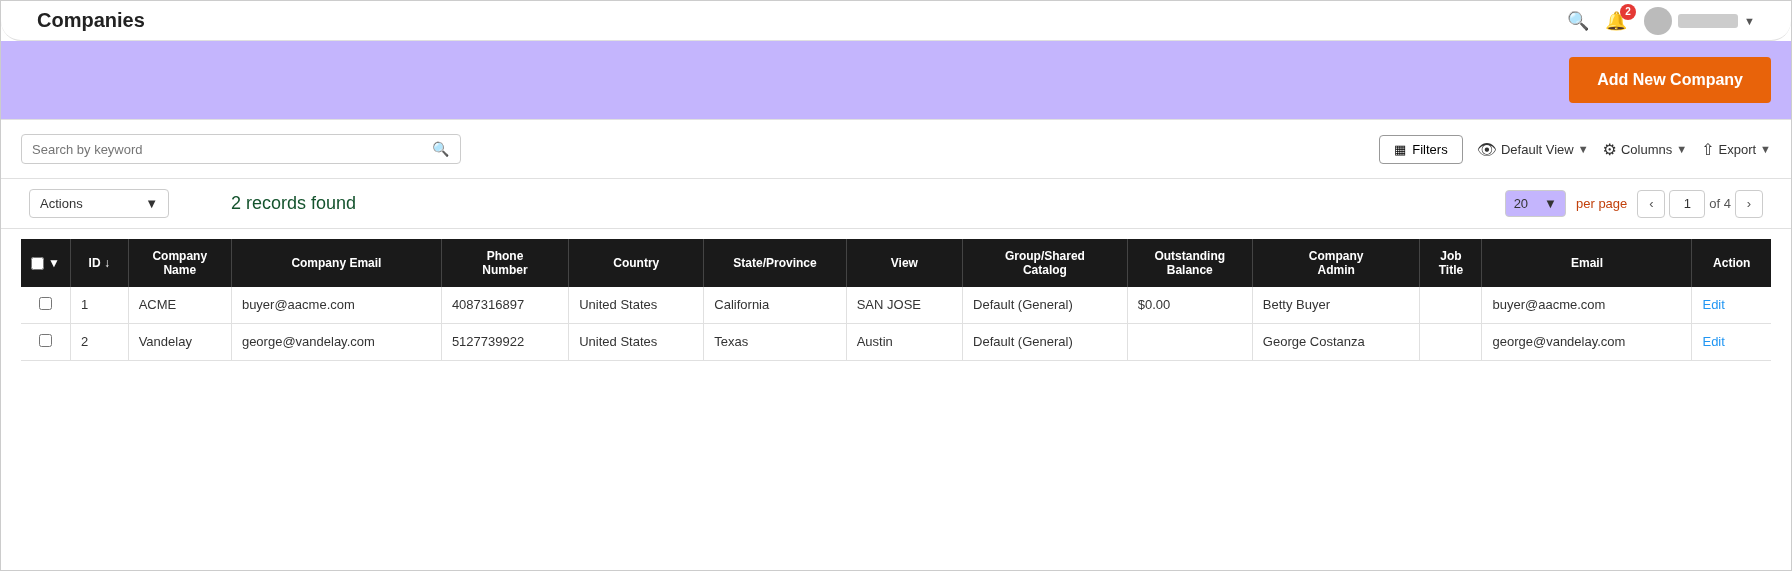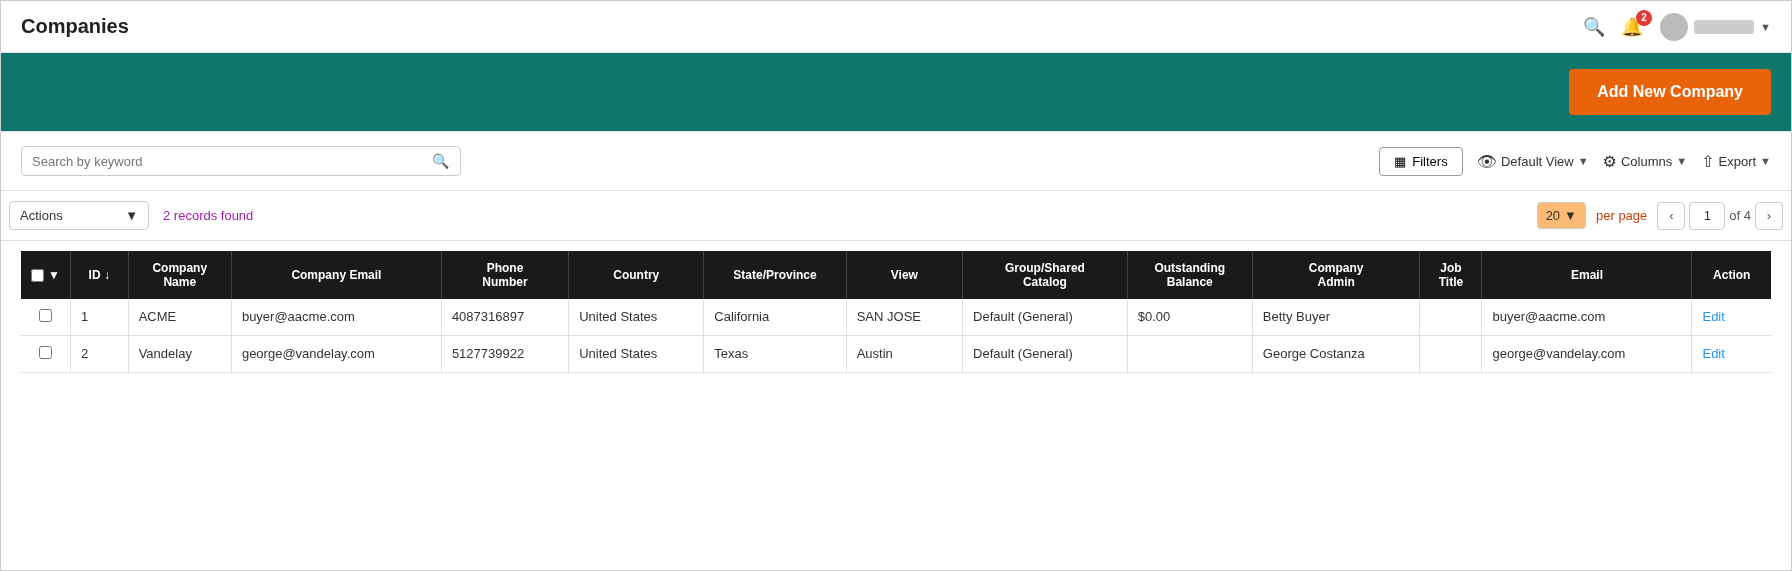"Companies" .top-header { border-radius: none -> 28px; height: 52px -> 40px; padding: 10px 20px -> 10px 36px }
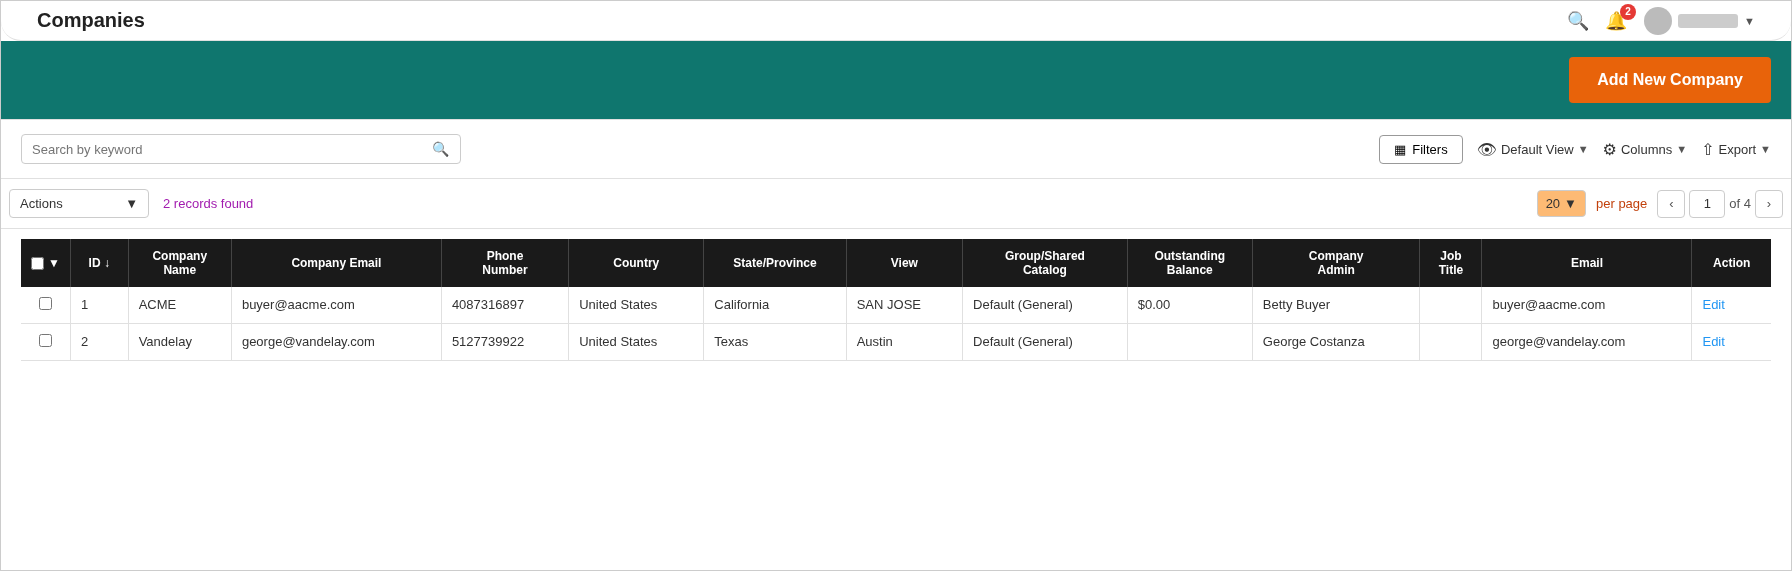"Add New Company" .banner { background: #0f766e -> #c4b5fd }
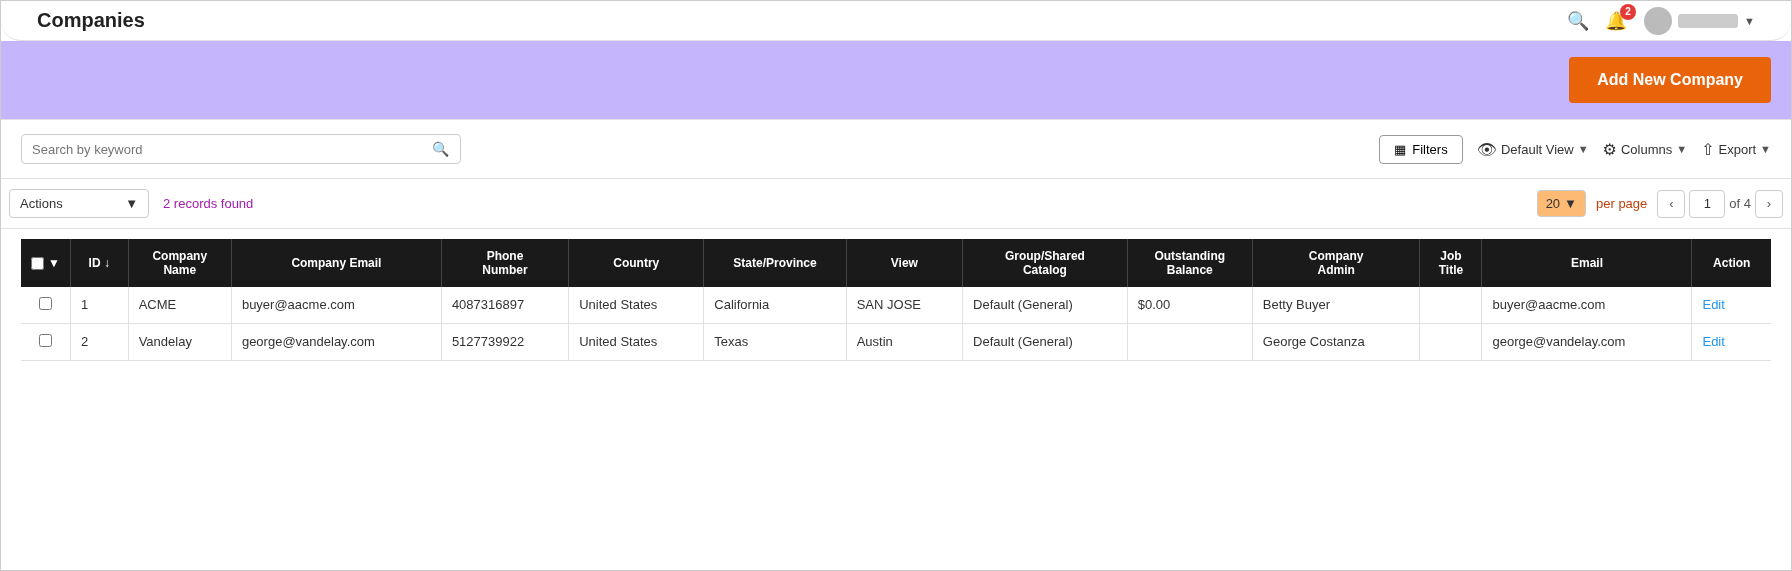"Actions" .actions-bar { padding: 10px 8px -> 10px 28px }
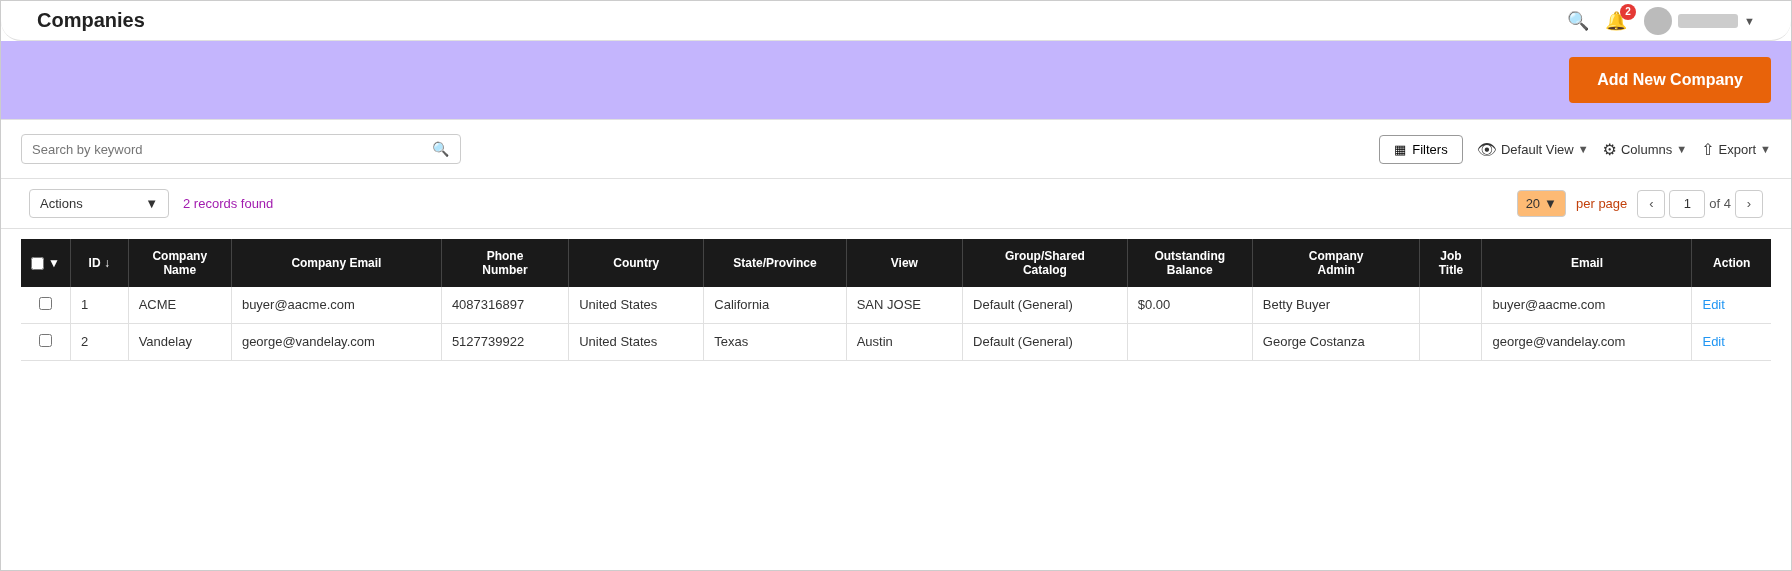"2 records found" .records-found { color: #a21caf -> #14532d; font-size: 13px -> 18px; margin-left: none -> 48px }
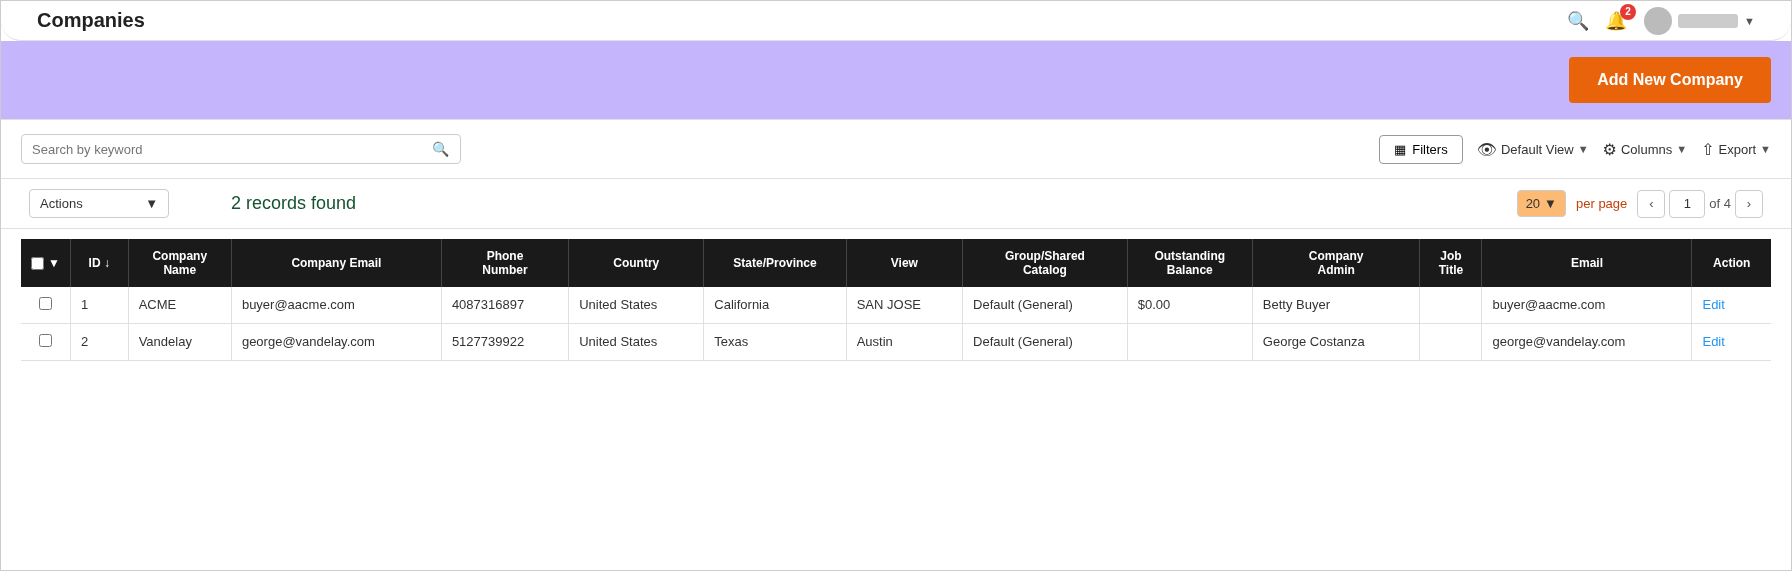"20" .per-page-select { background: #fdba74 -> #c4b5fd; gap: 4px -> 16px }
